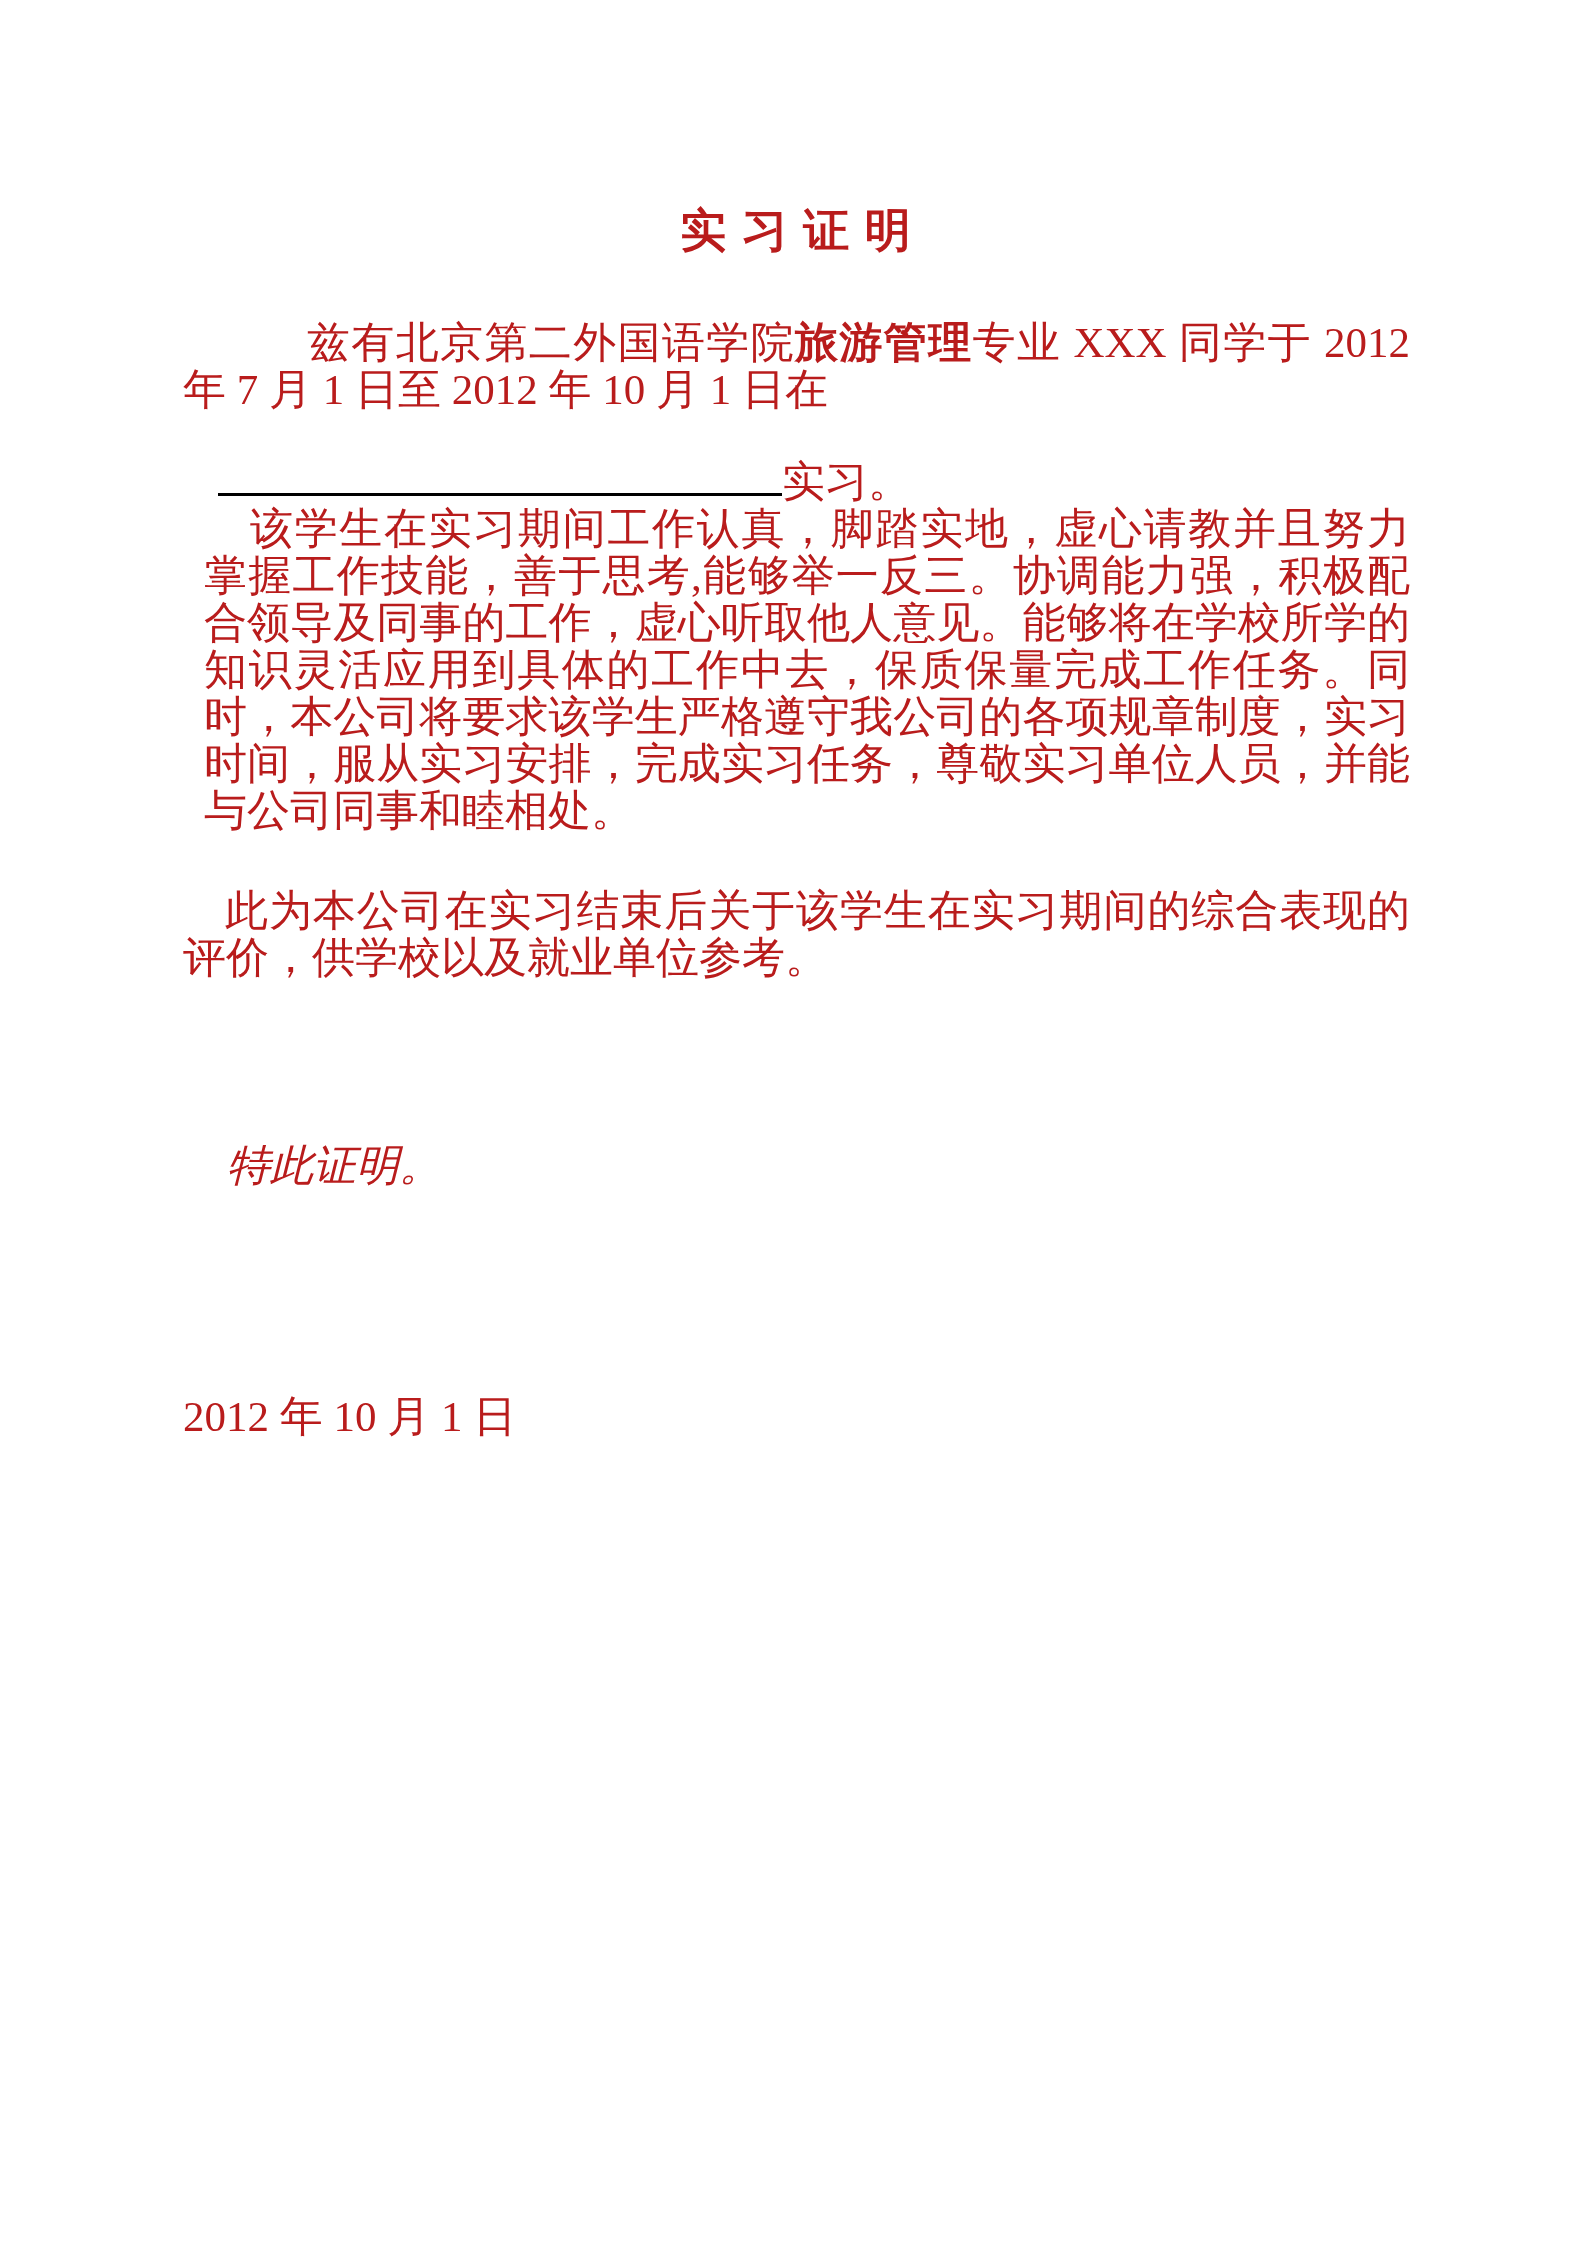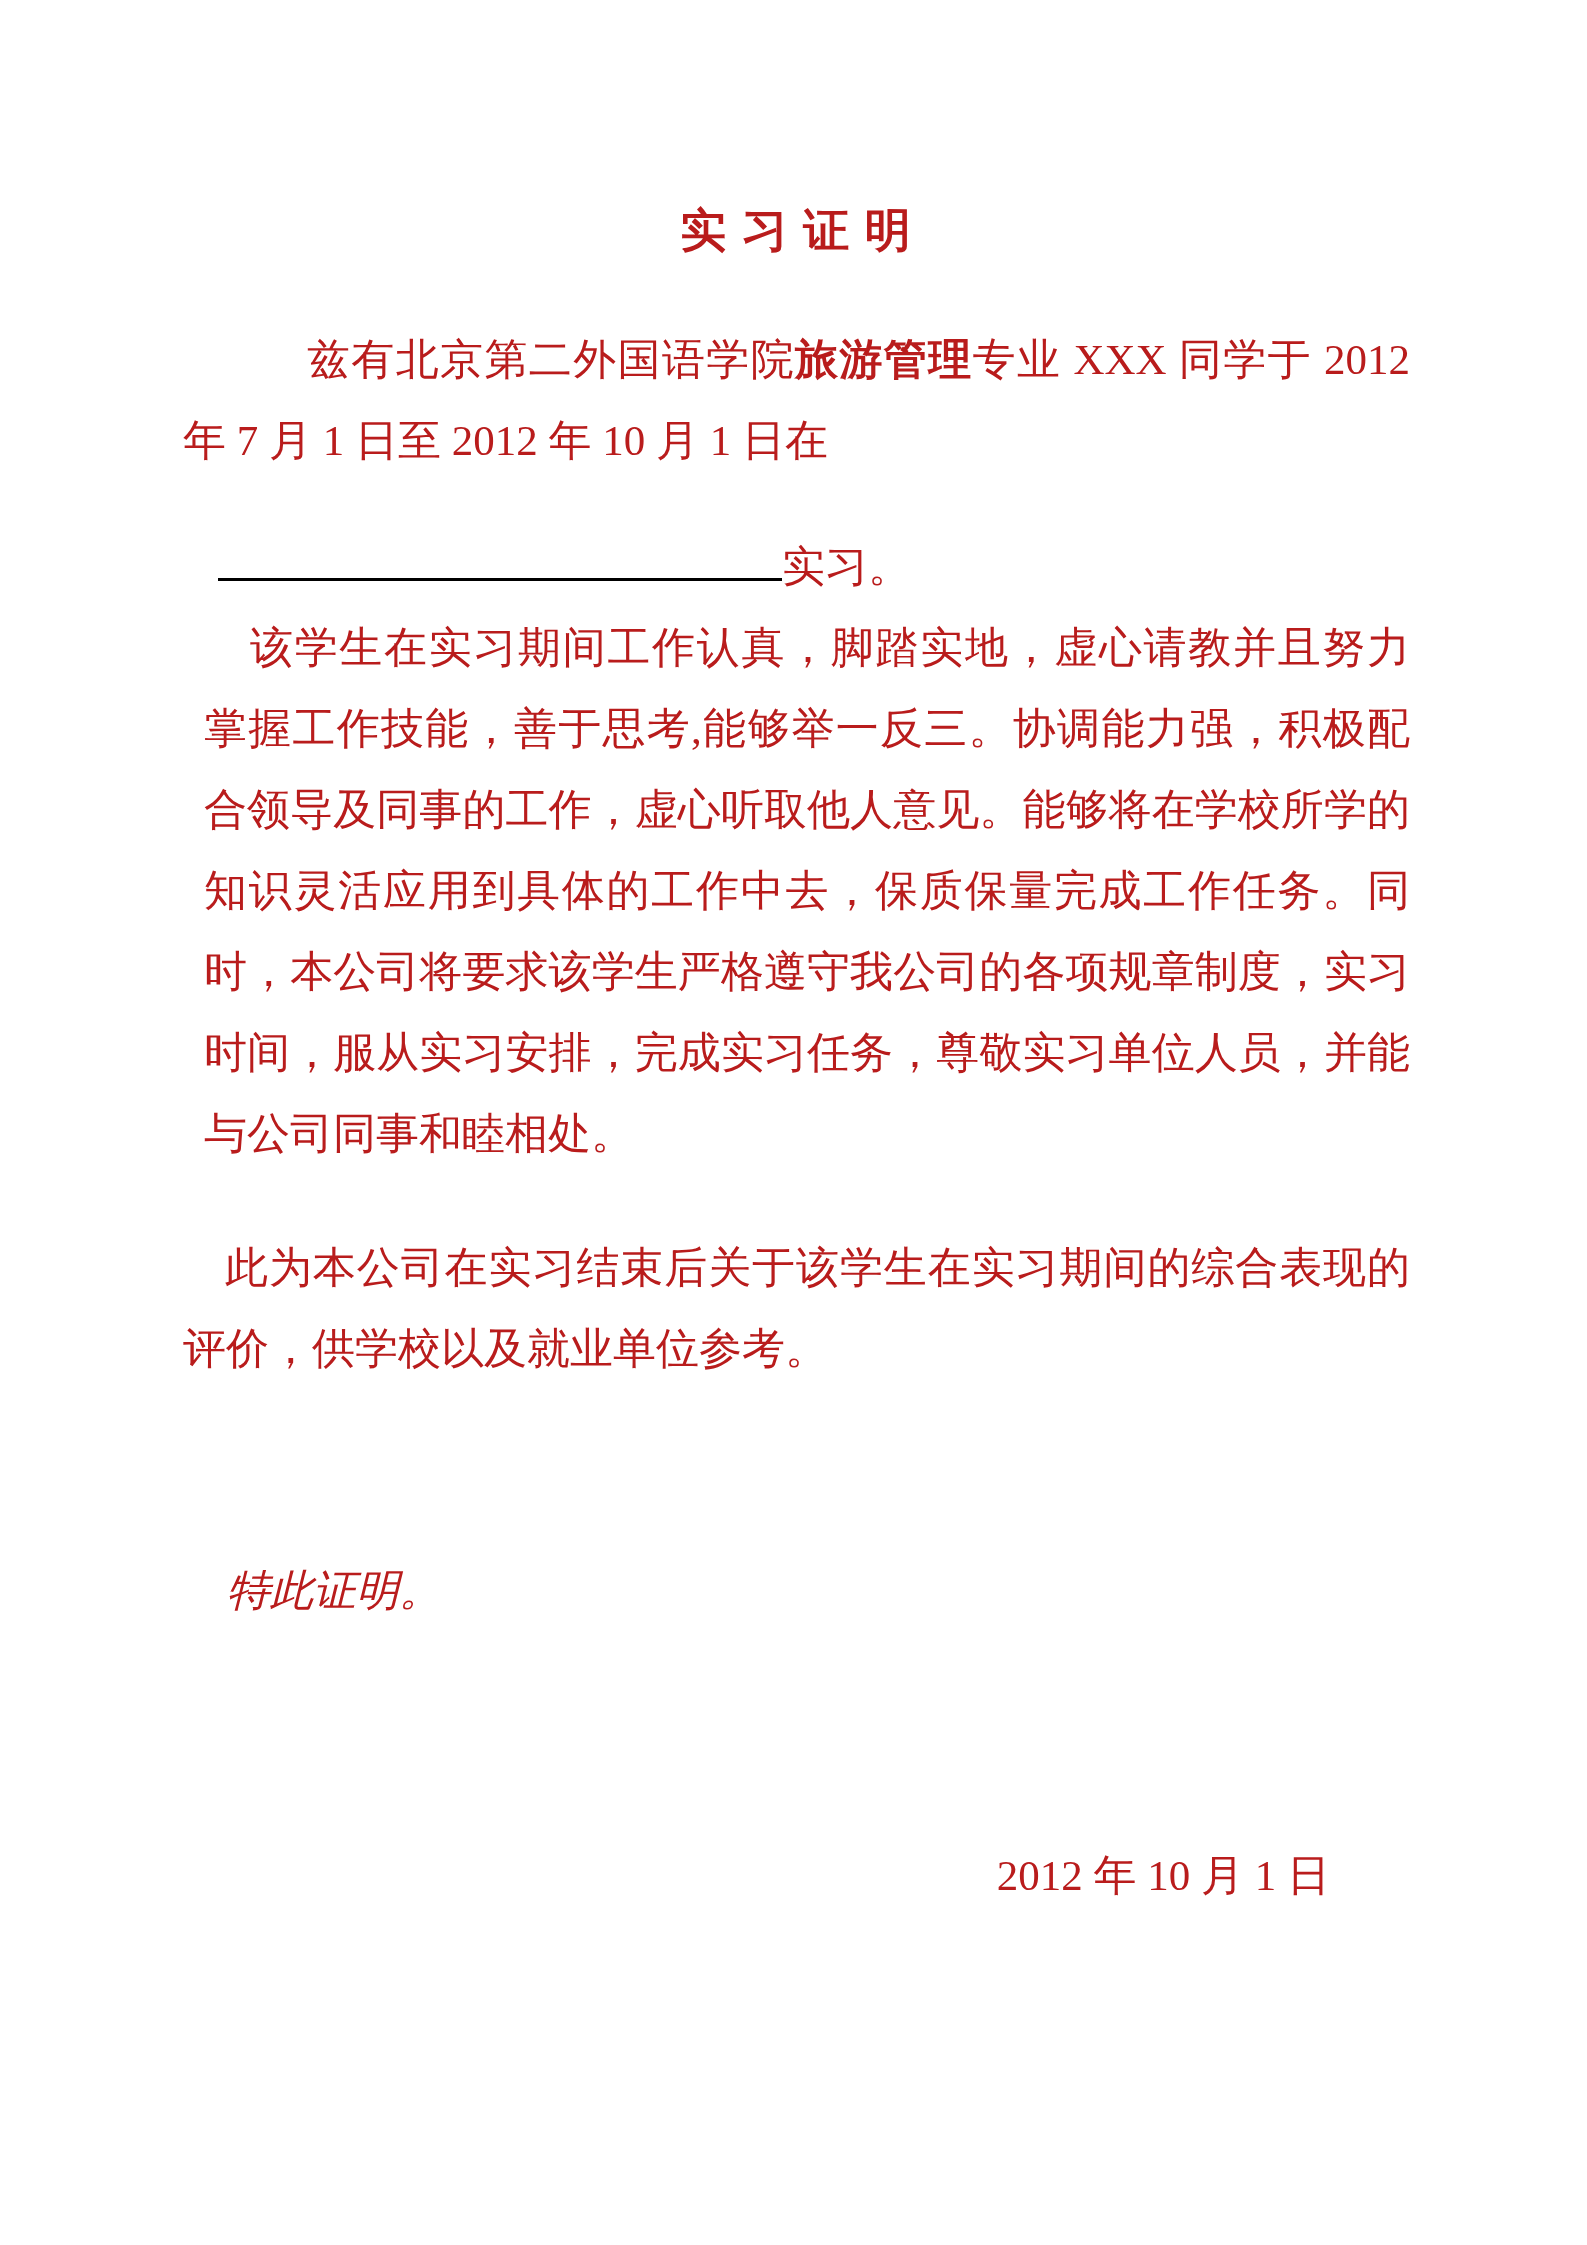"兹有北京第二外国语学院旅游管理专业 XXX 同学于 2012 年" .para { line-height: 81px -> 47px }
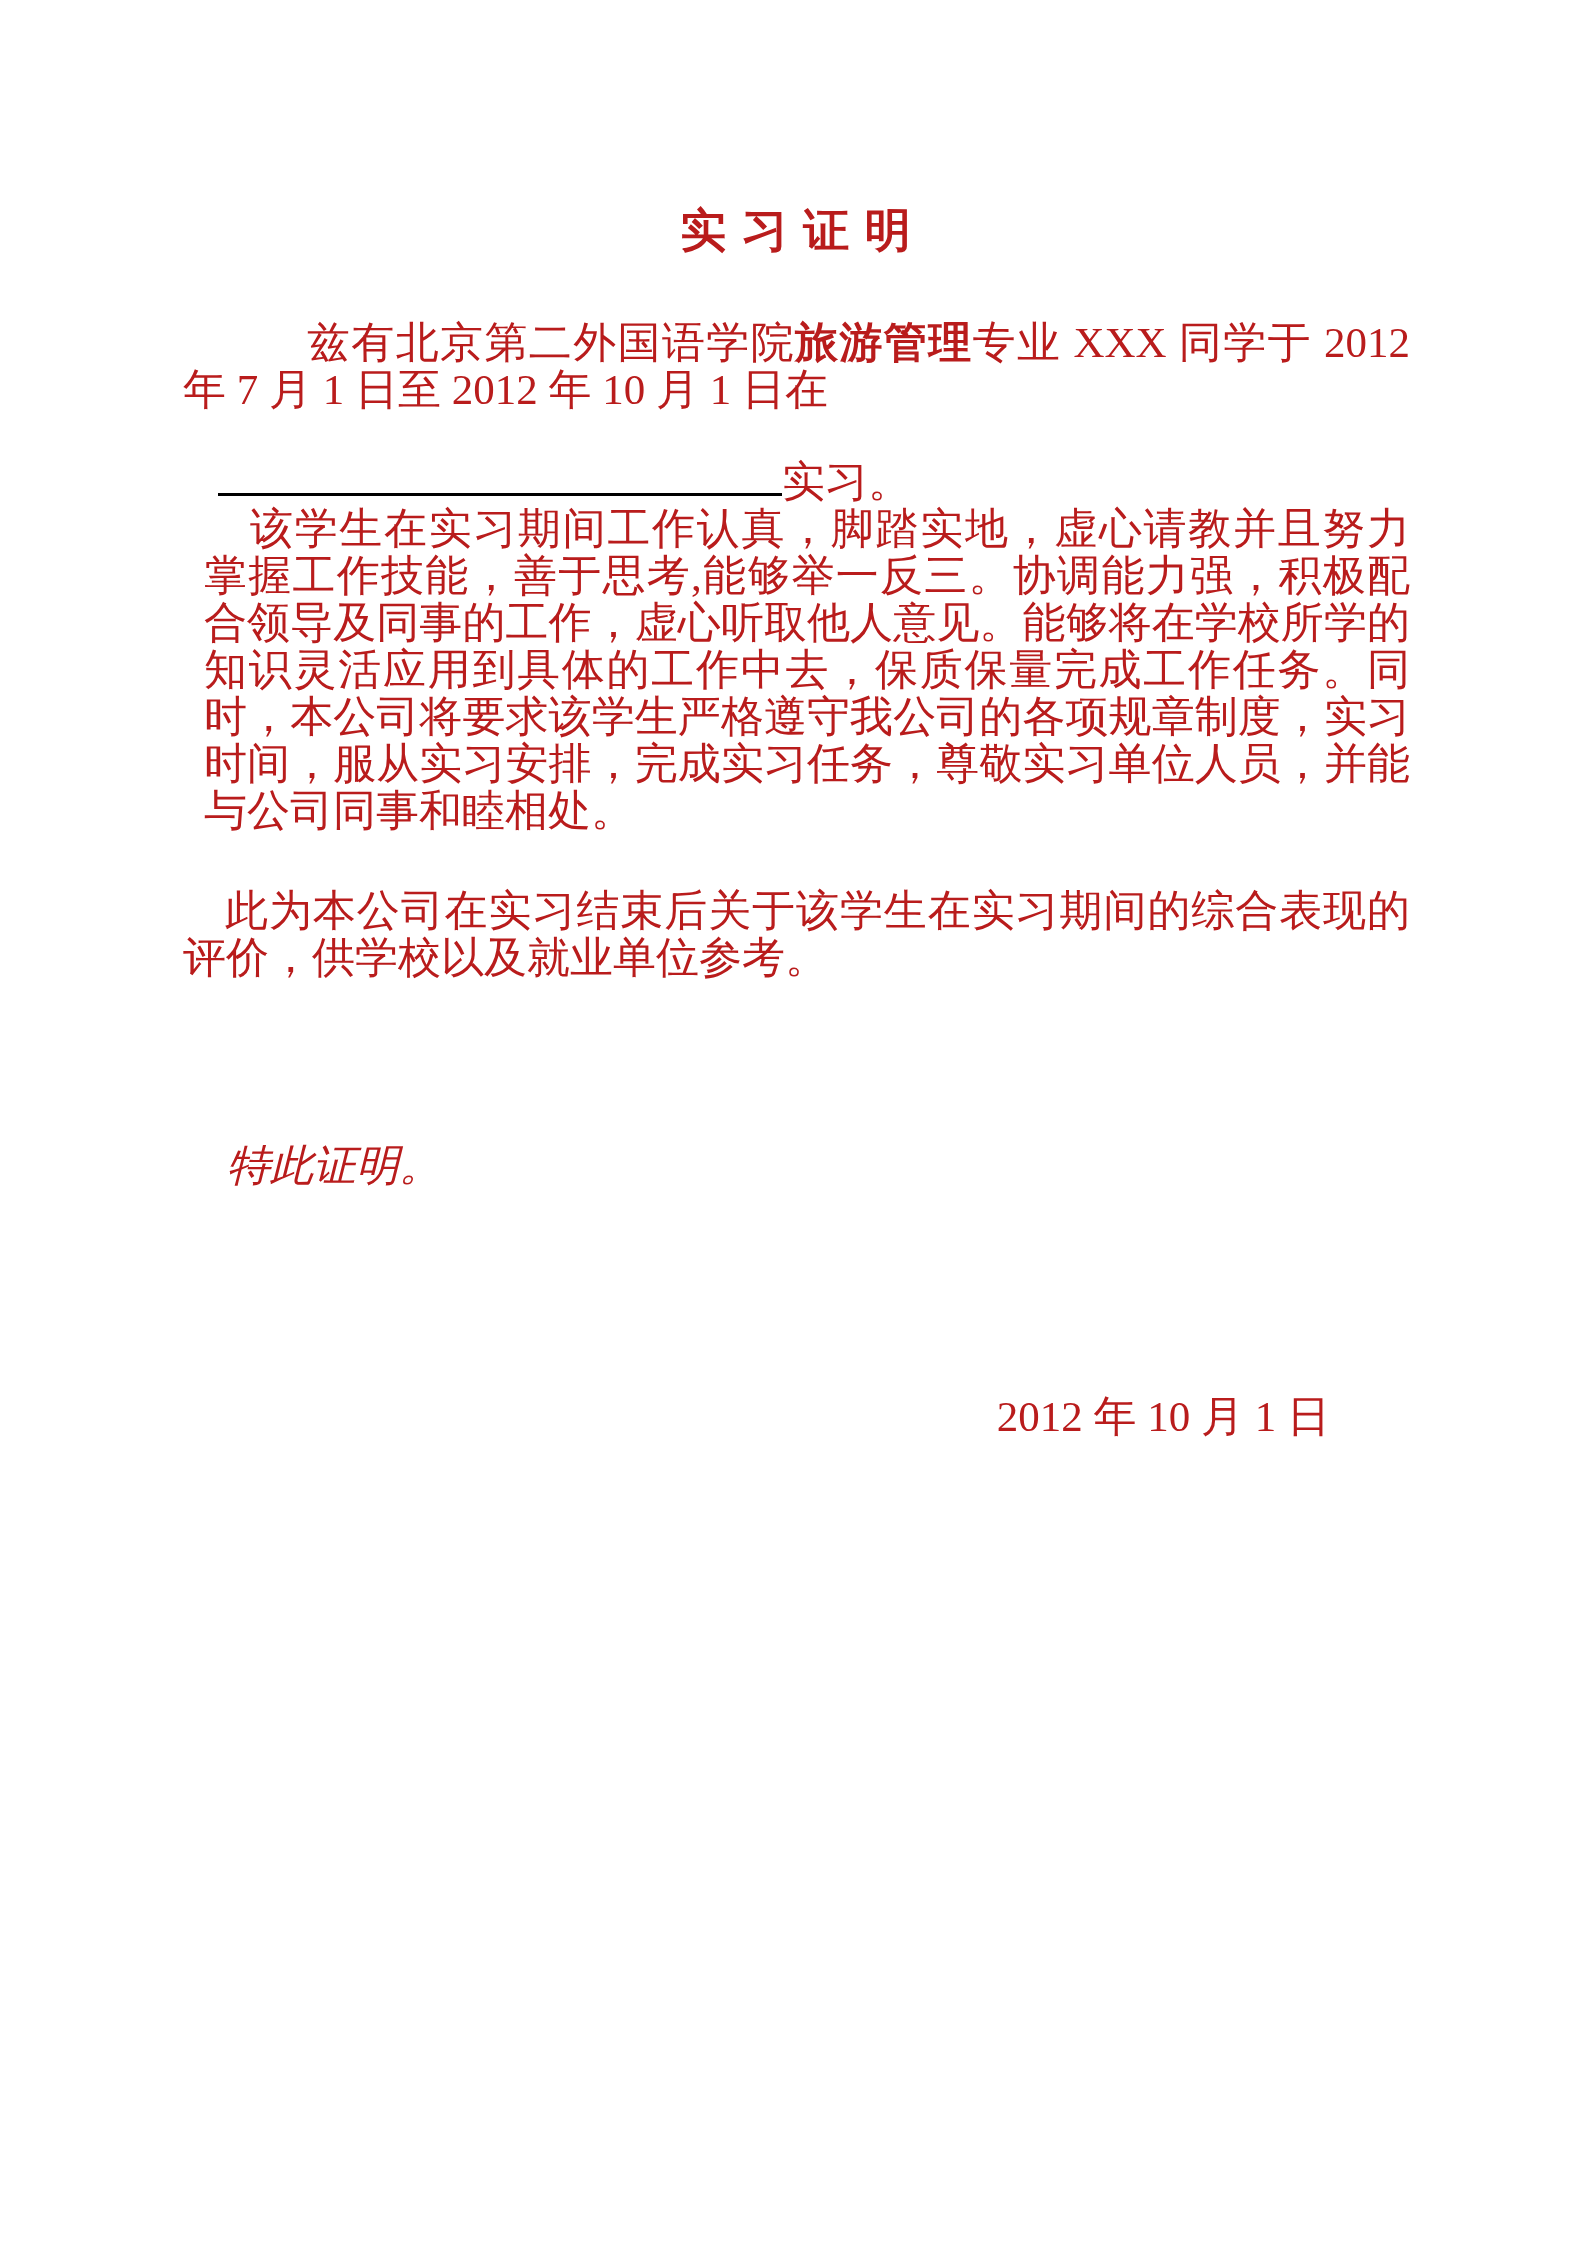"2012 年 10 月 1" .date-line { text-align: right -> left }
